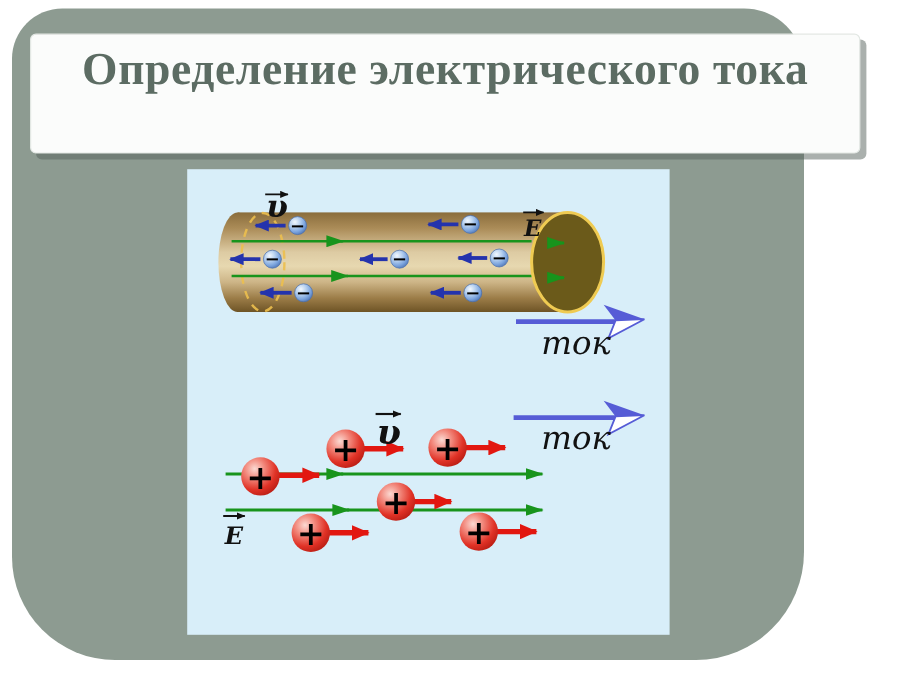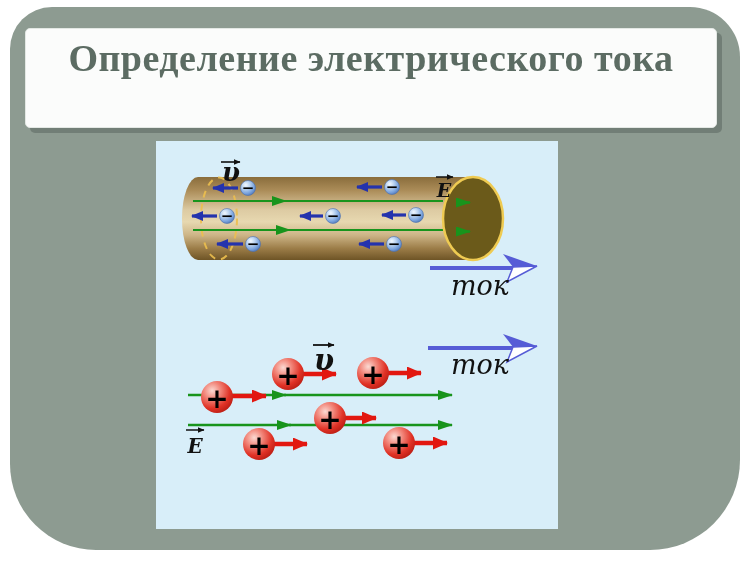"Определение электрического тока" .slide { width: 730px -> 660px }
